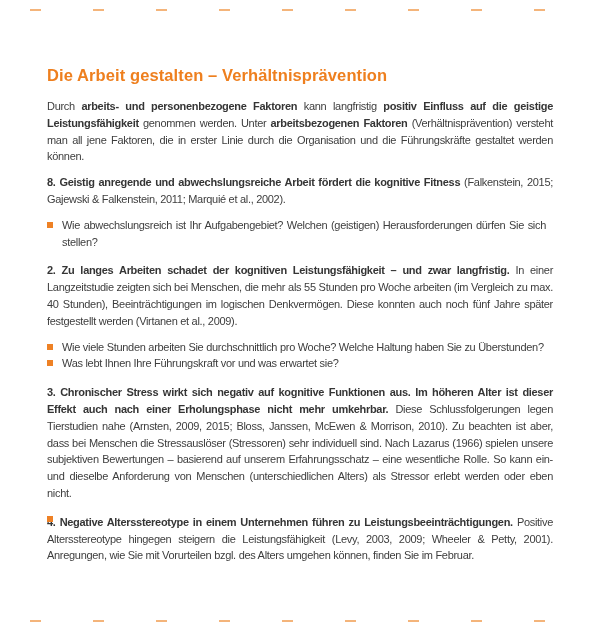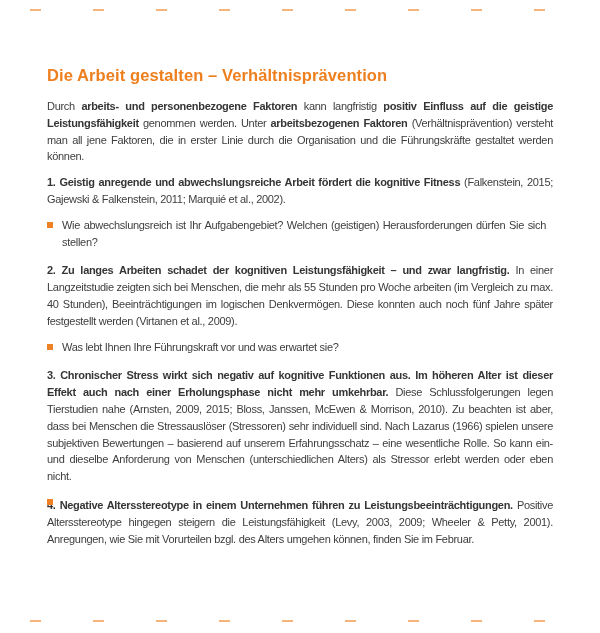"1. Geistig anregende und" strong { text: 1 -> 8 }
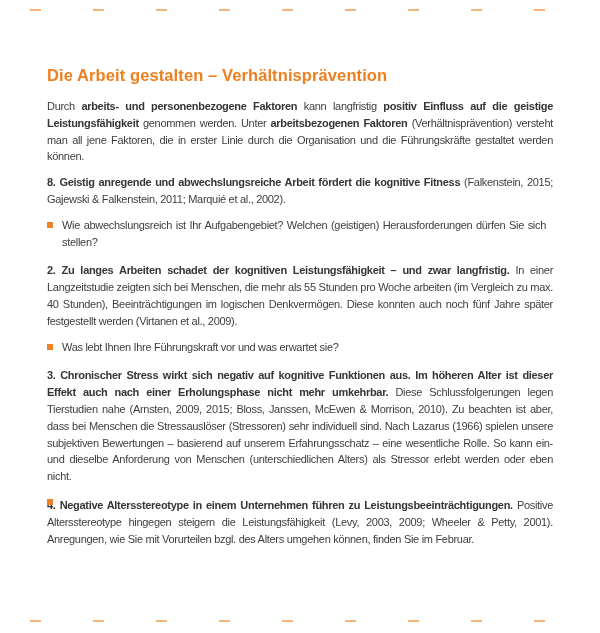"Wie viele Stunden arbeiten Sie" span { html: none -> <span>Wie viele Stunden arbeiten Sie durchschnittlich pro Woche? Welche Haltung haben Sie zu Überstunden?</span> }
